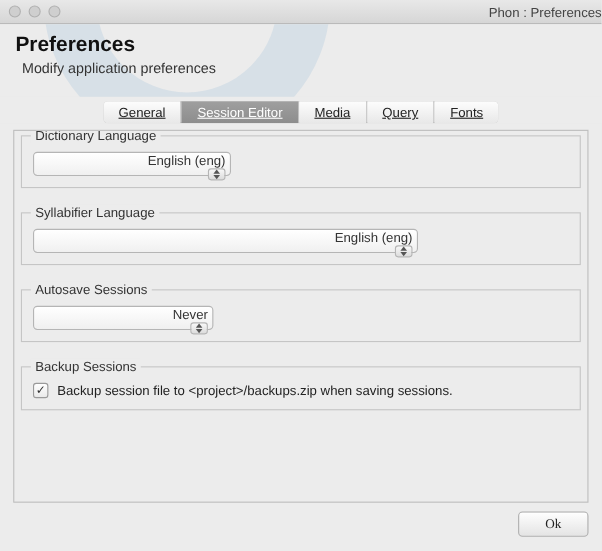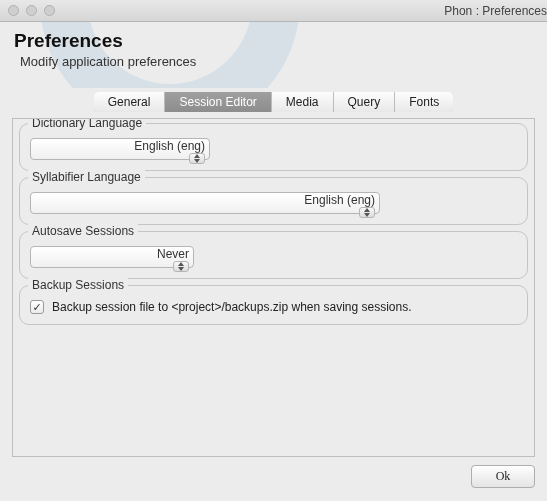"General" .tab { text-decoration: none -> underline }
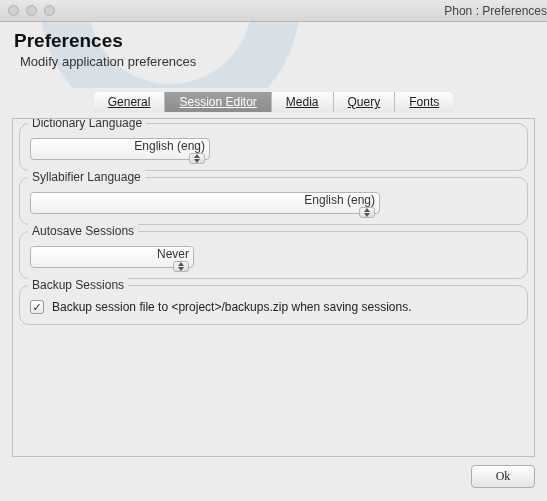"Dictionary Language" .groupbox { border-radius: 10px -> 0; margin-bottom: 6px -> 22px }
